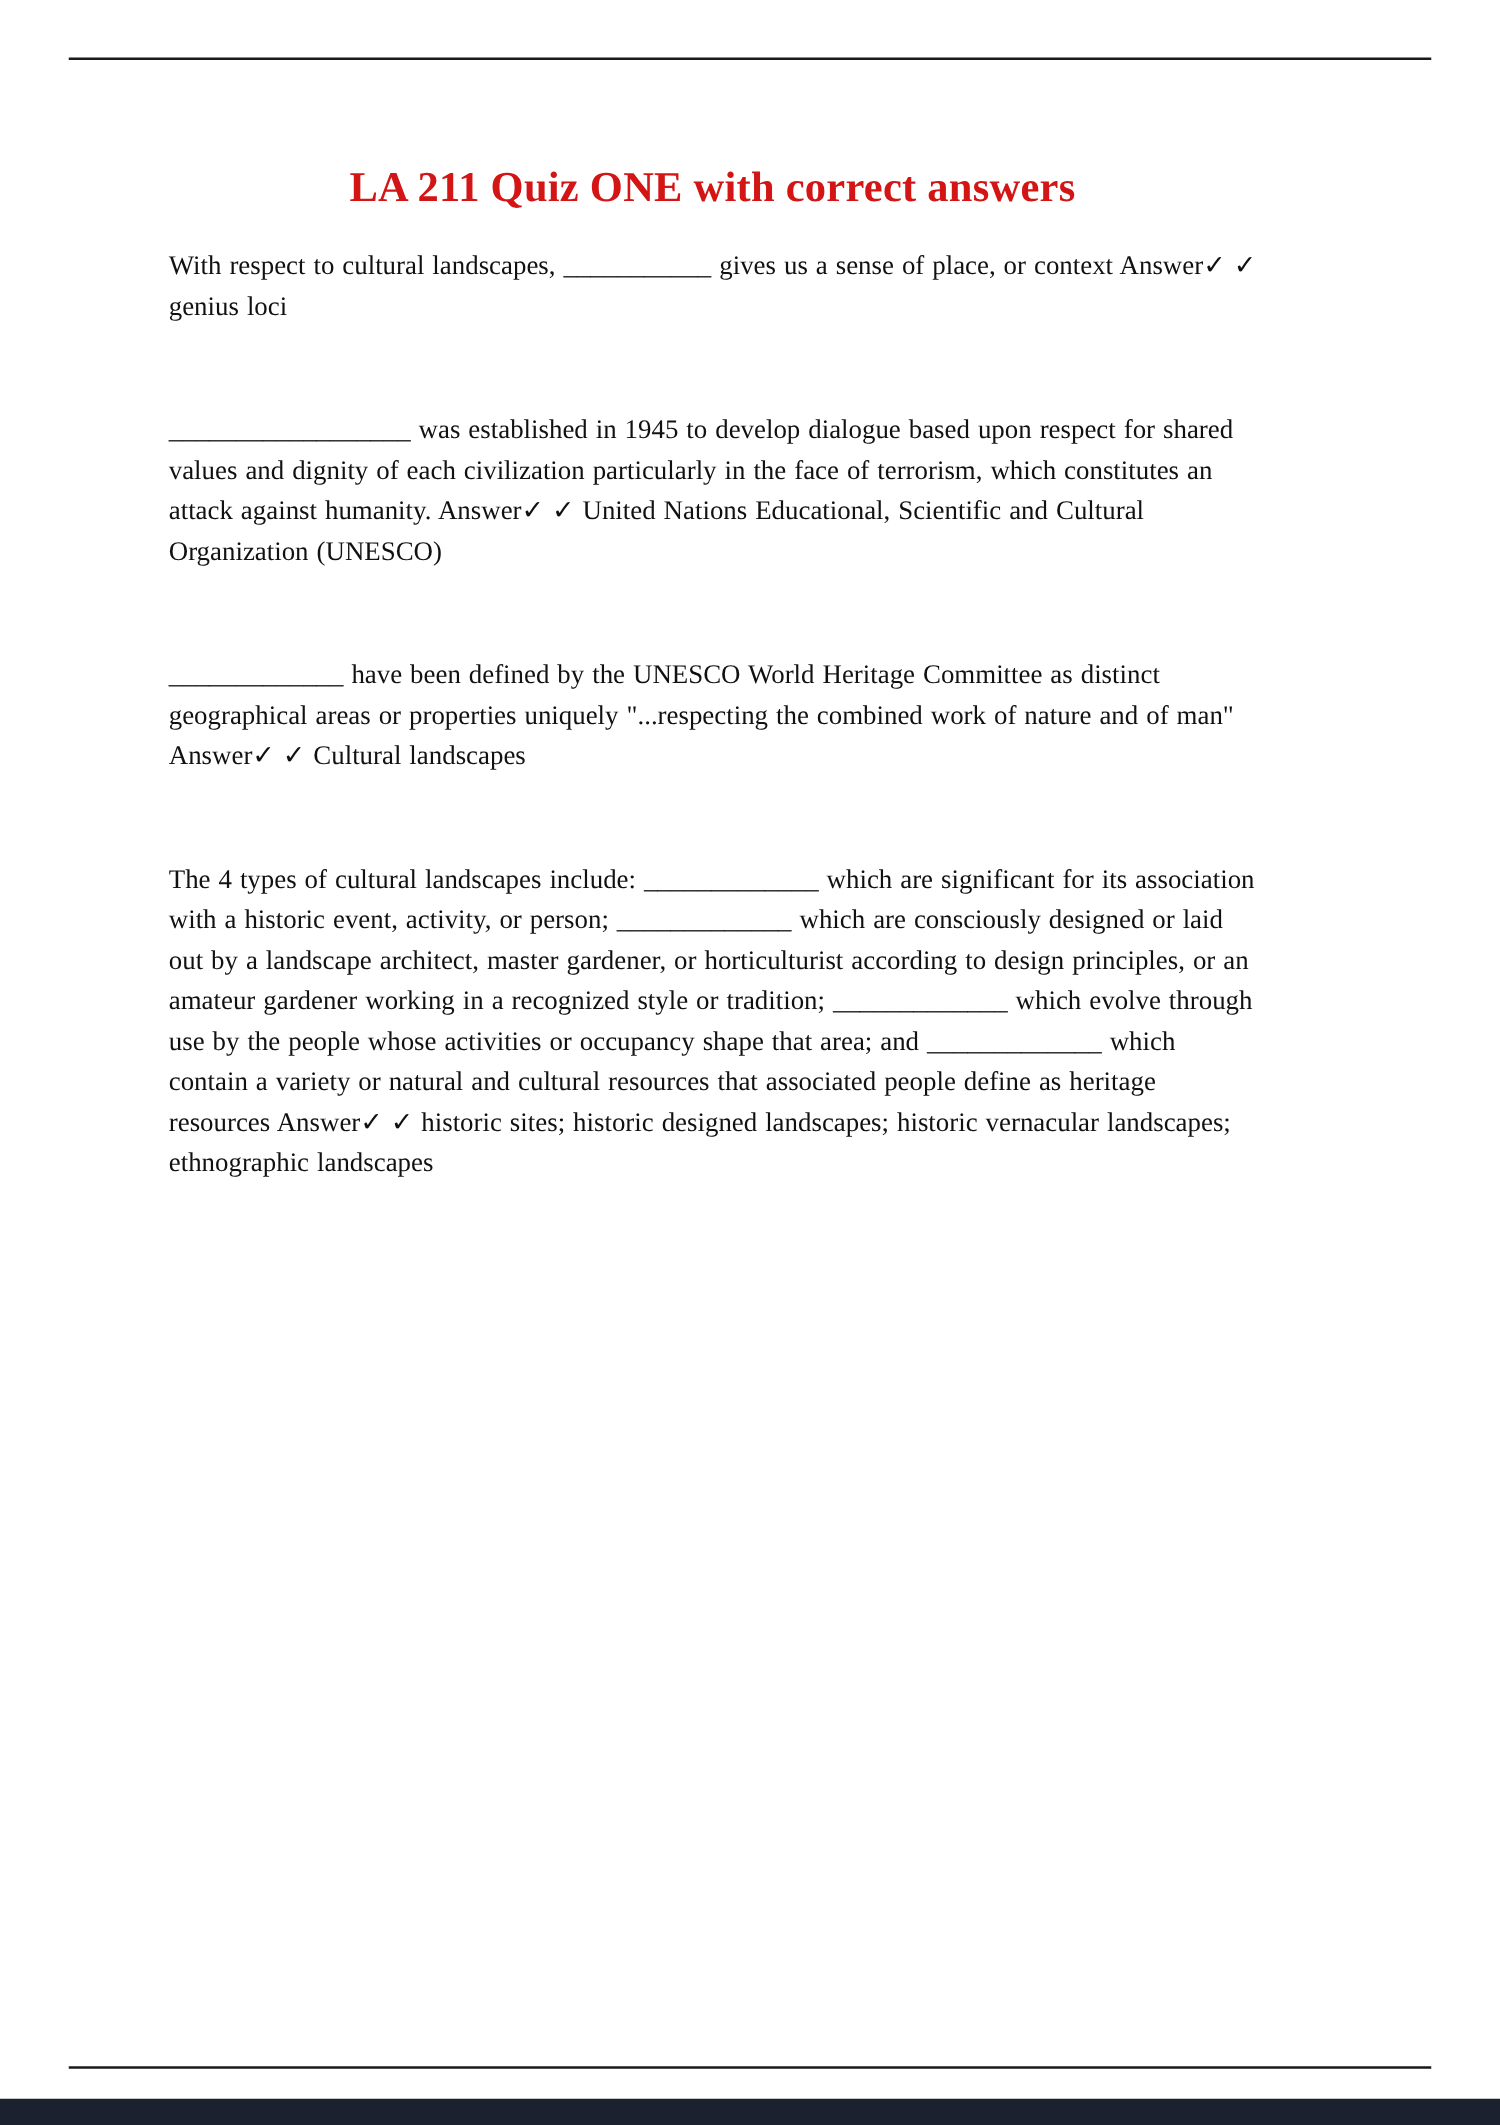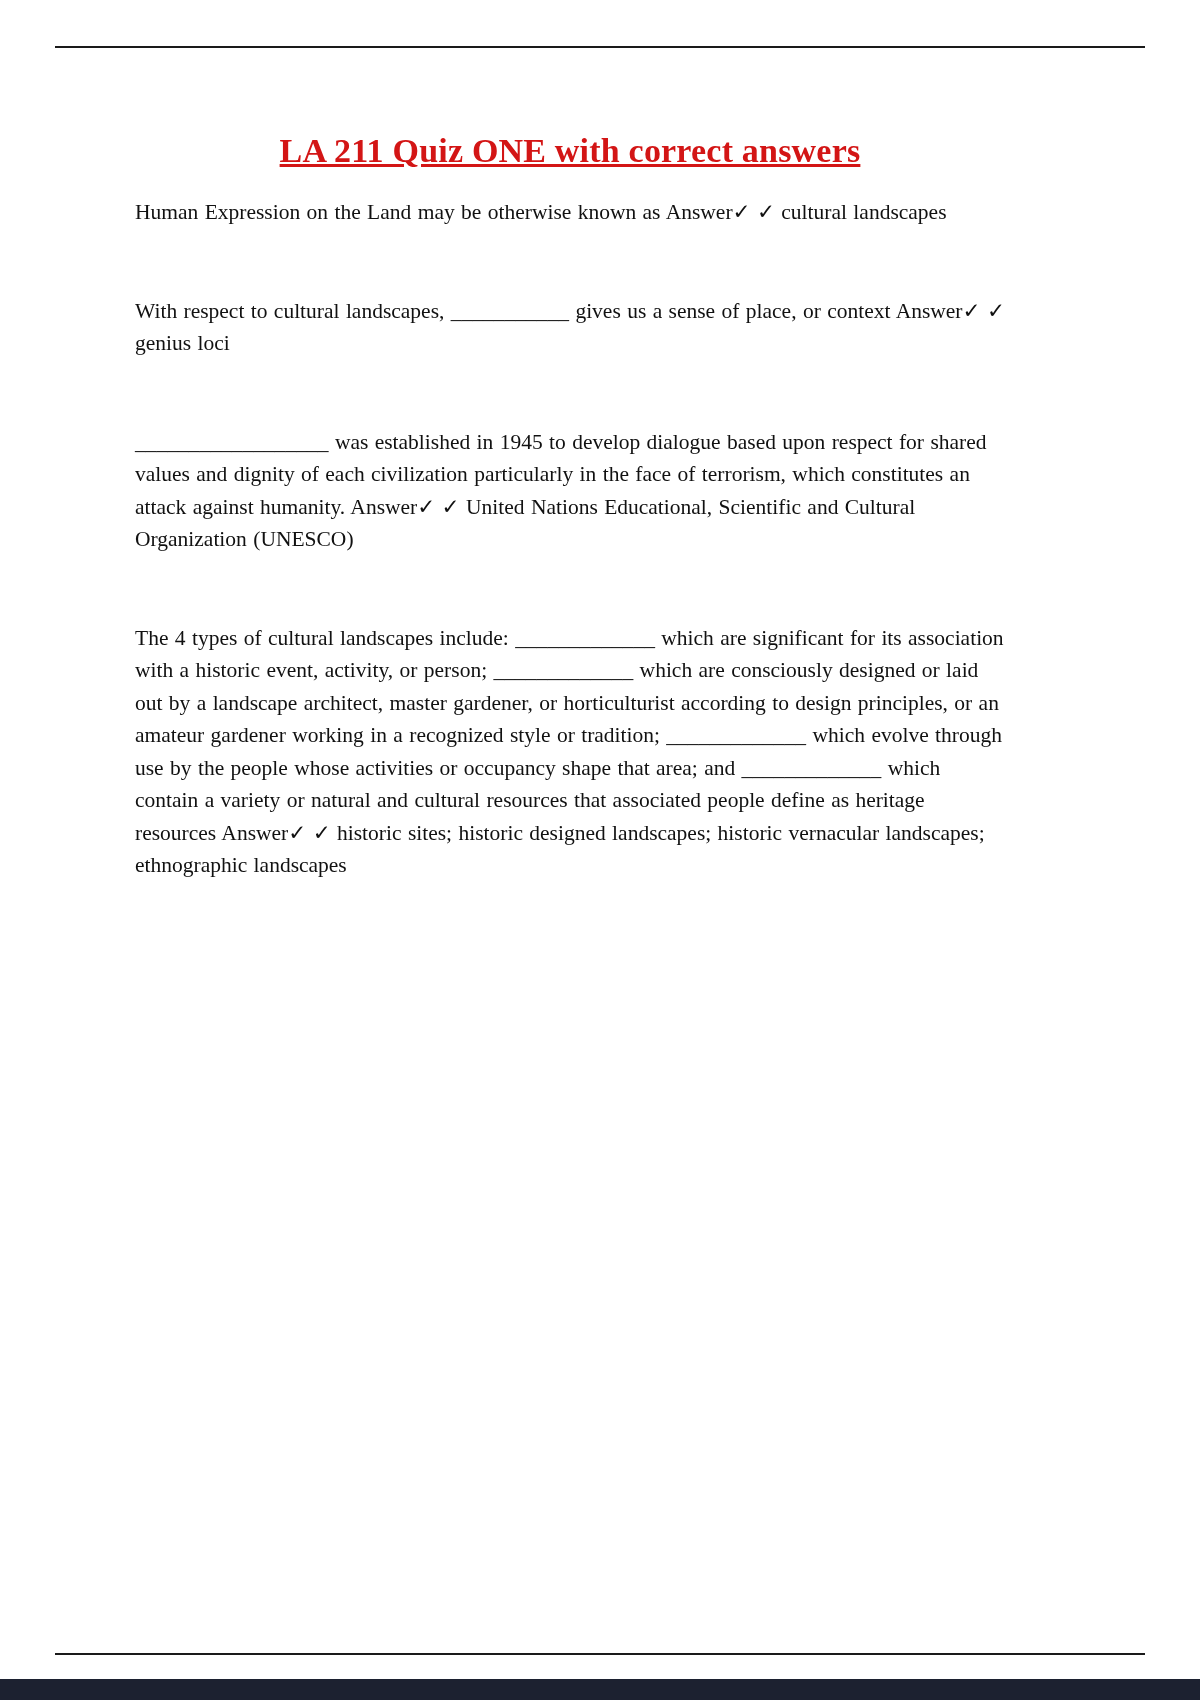"LA 211 Quiz ONE with" .doc-title { text-decoration: underline -> none }
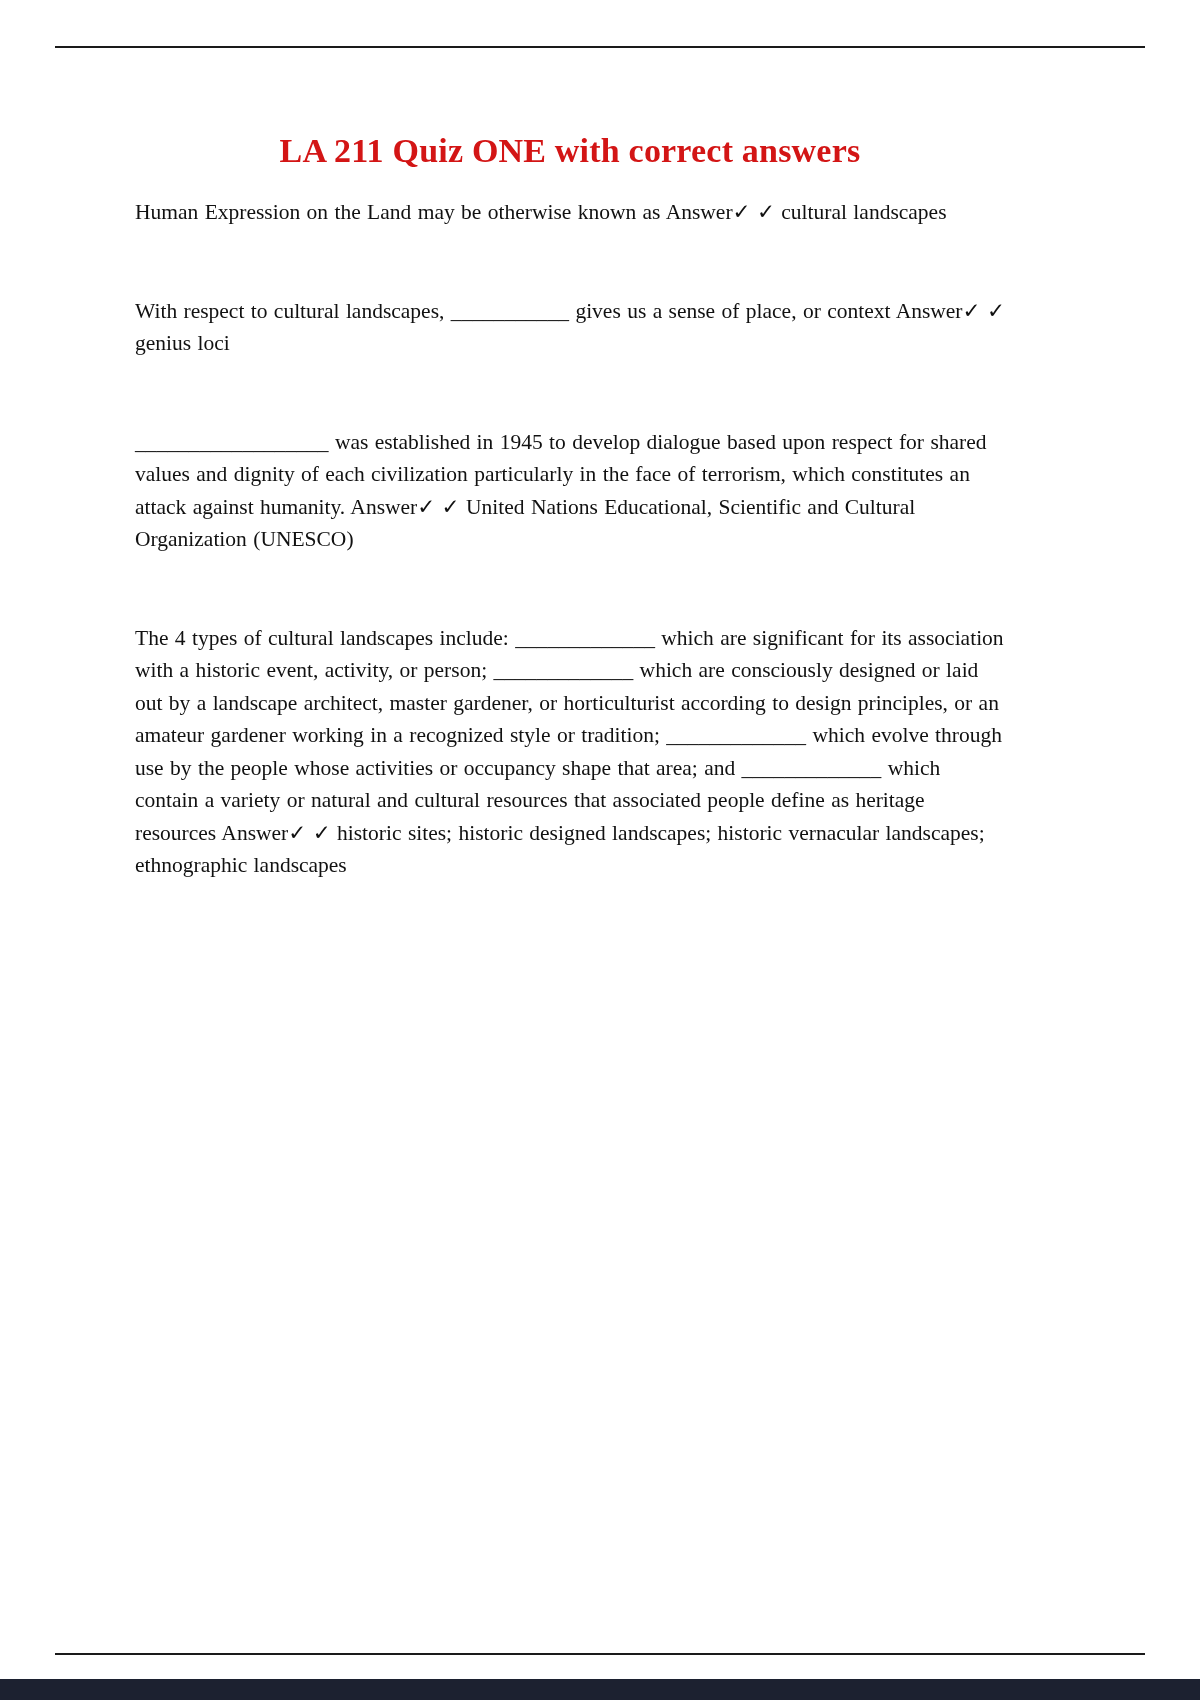"Human Expression on the Land" p.para { html: <p>Human Expression on the Land may be otherwise known as Answer✓ ✓ cultural landscapes</p> -> none }
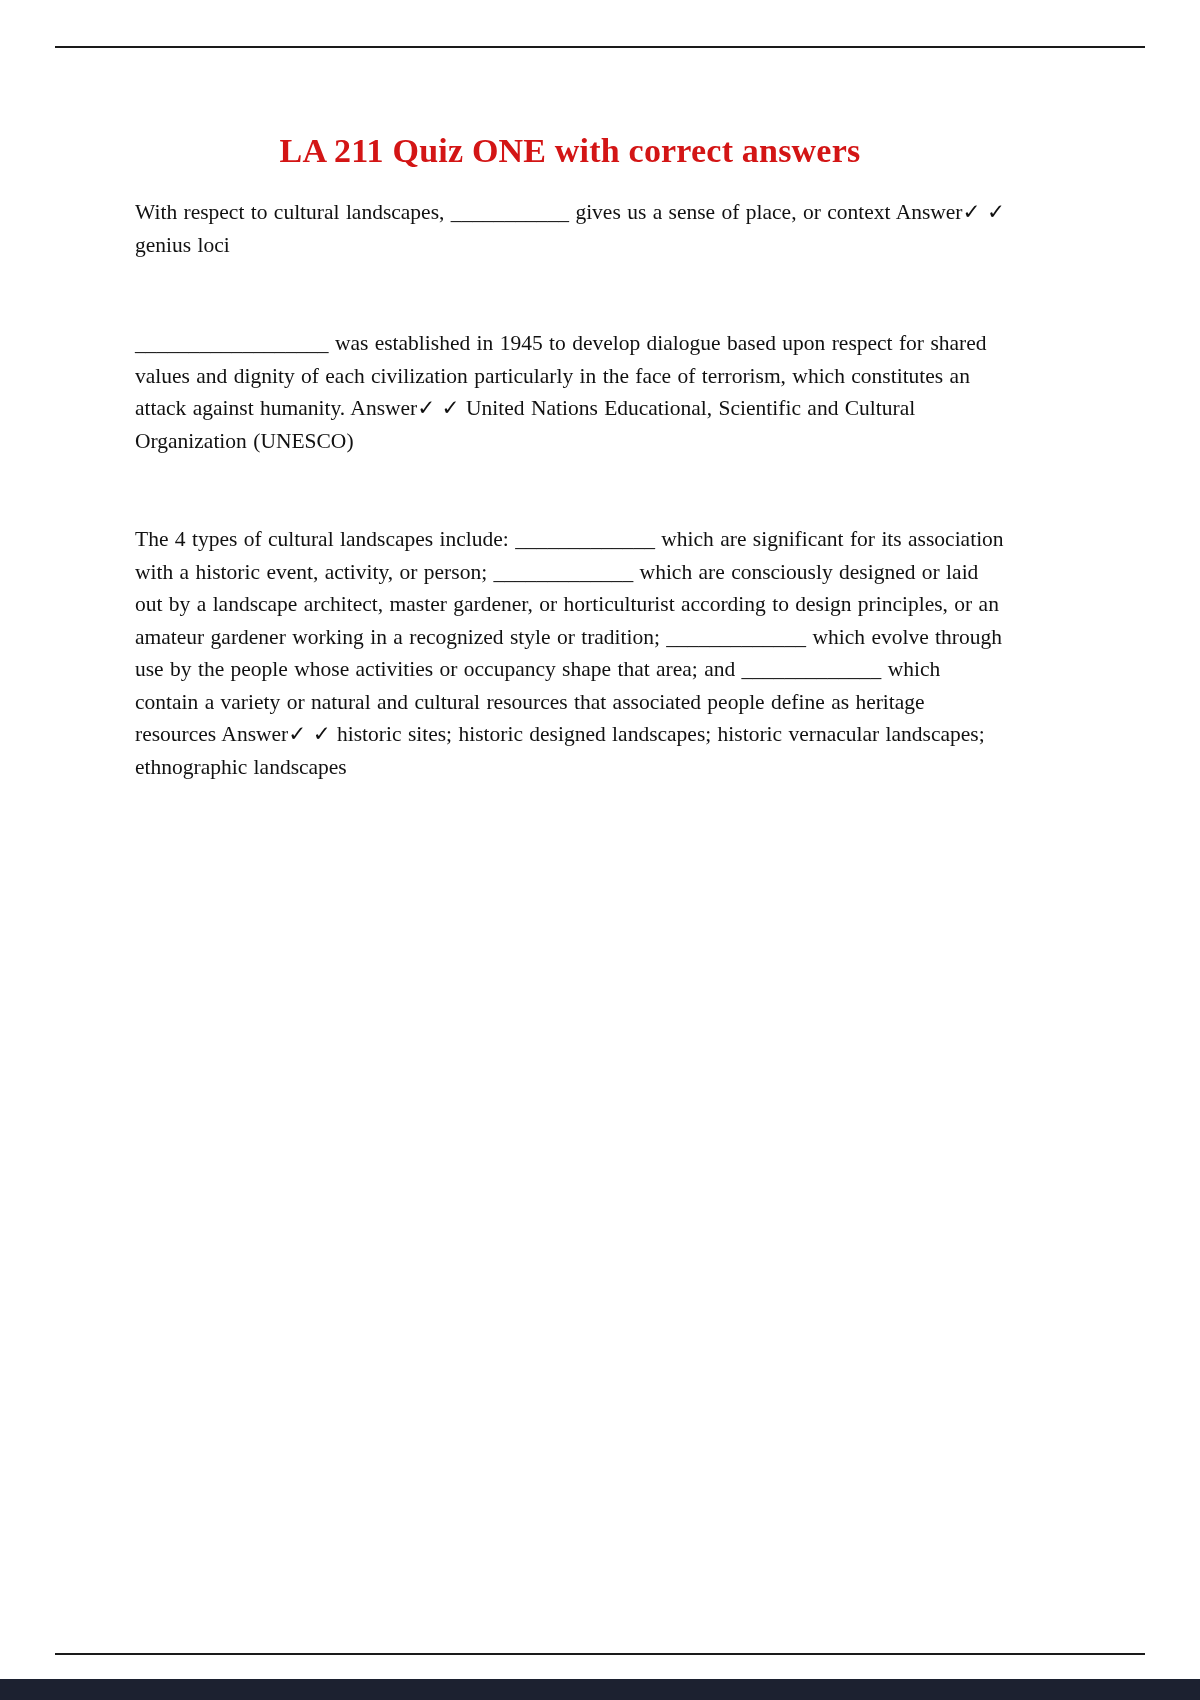"_____________ have been defined by" p.para { html: none -> <p>_____________ have been defined by the UNESCO World Heritage Committee as distinct geographical areas or properties uniquely "...respecting the combined work of nature and of man" Answer✓ ✓ Cultural landscapes</p> }
